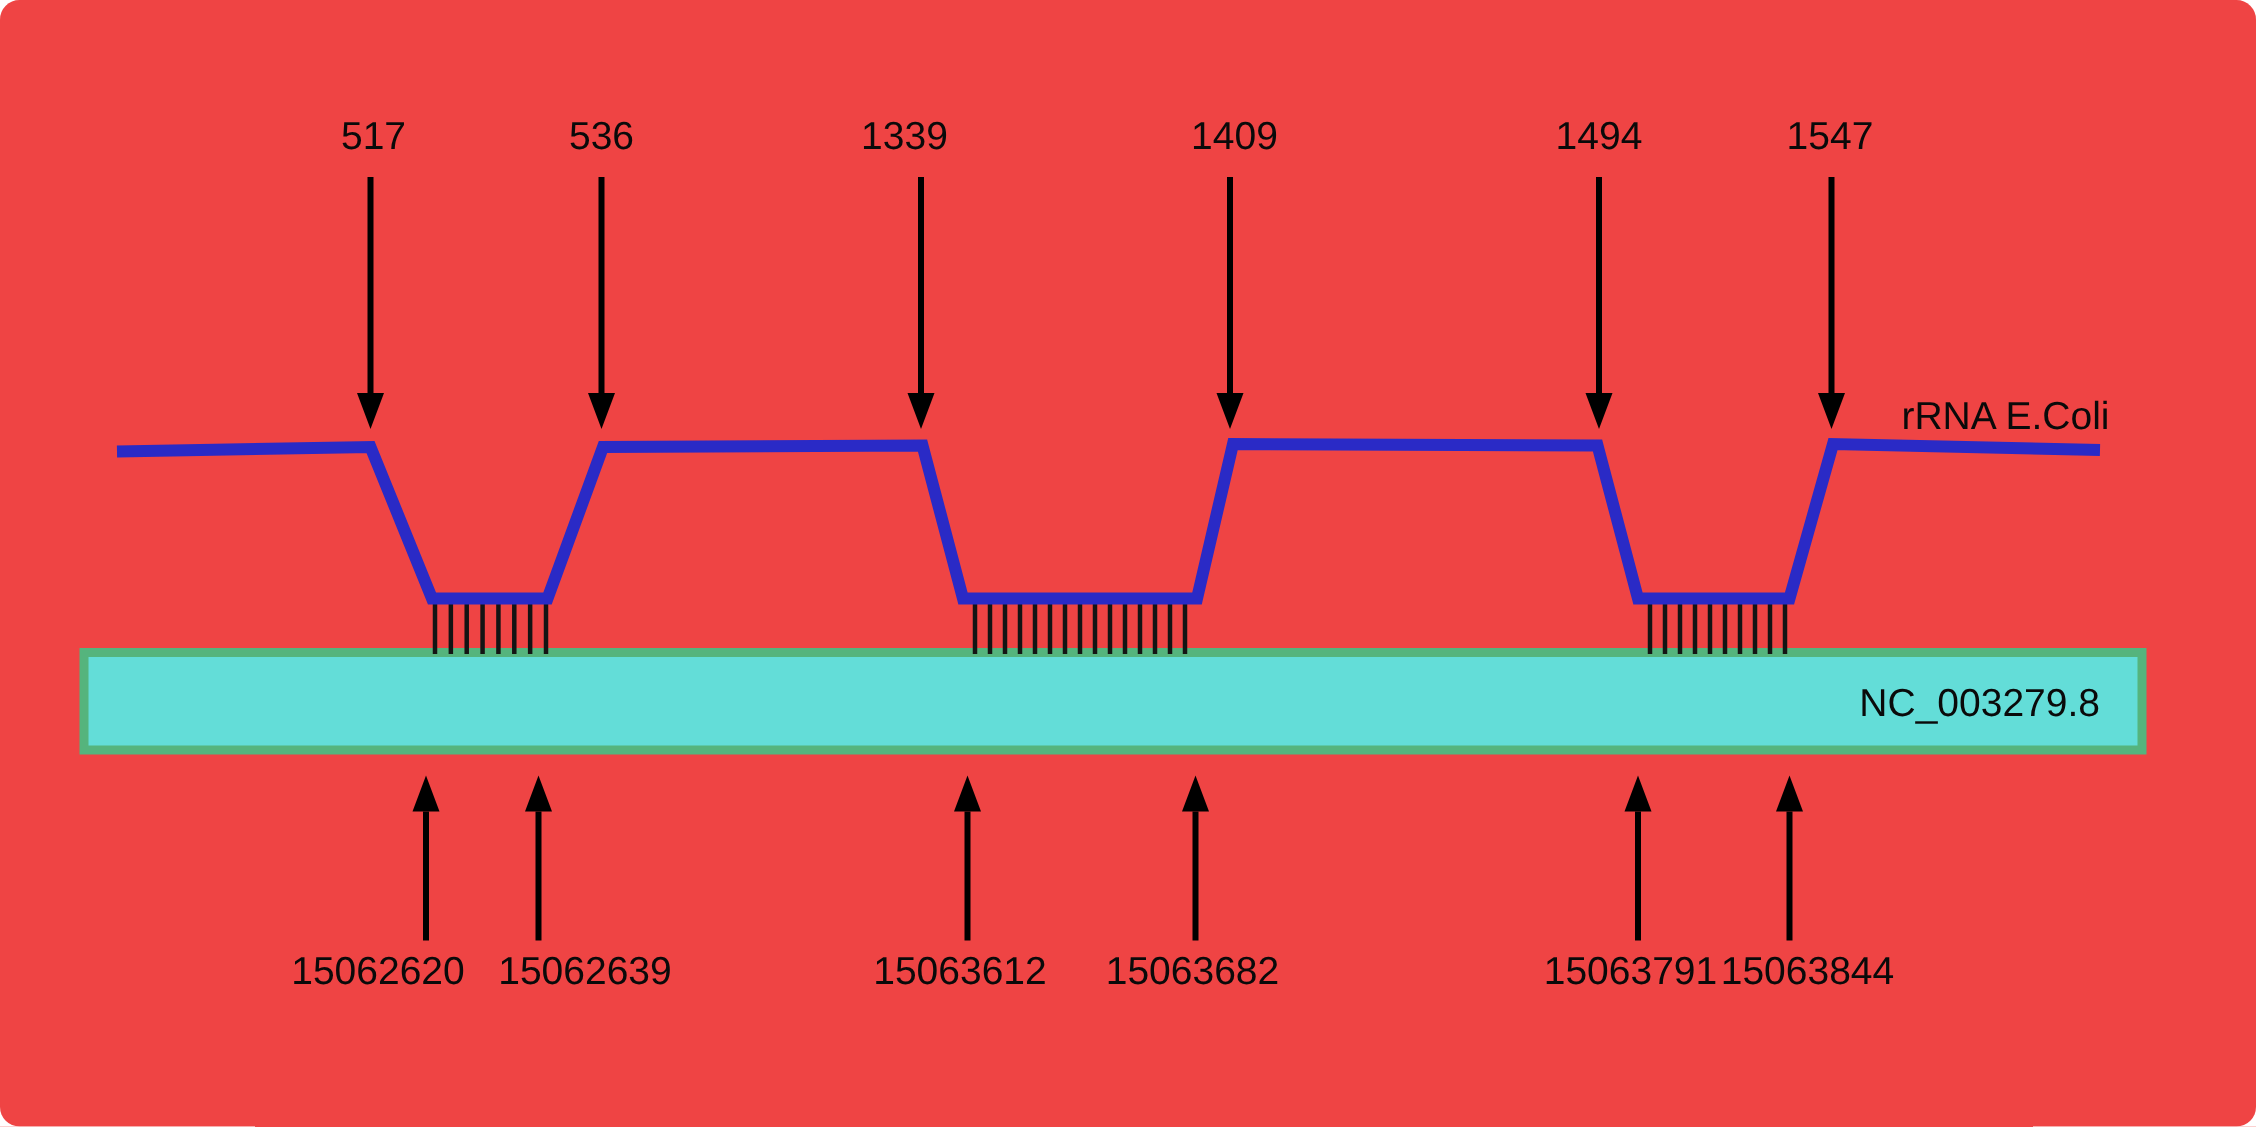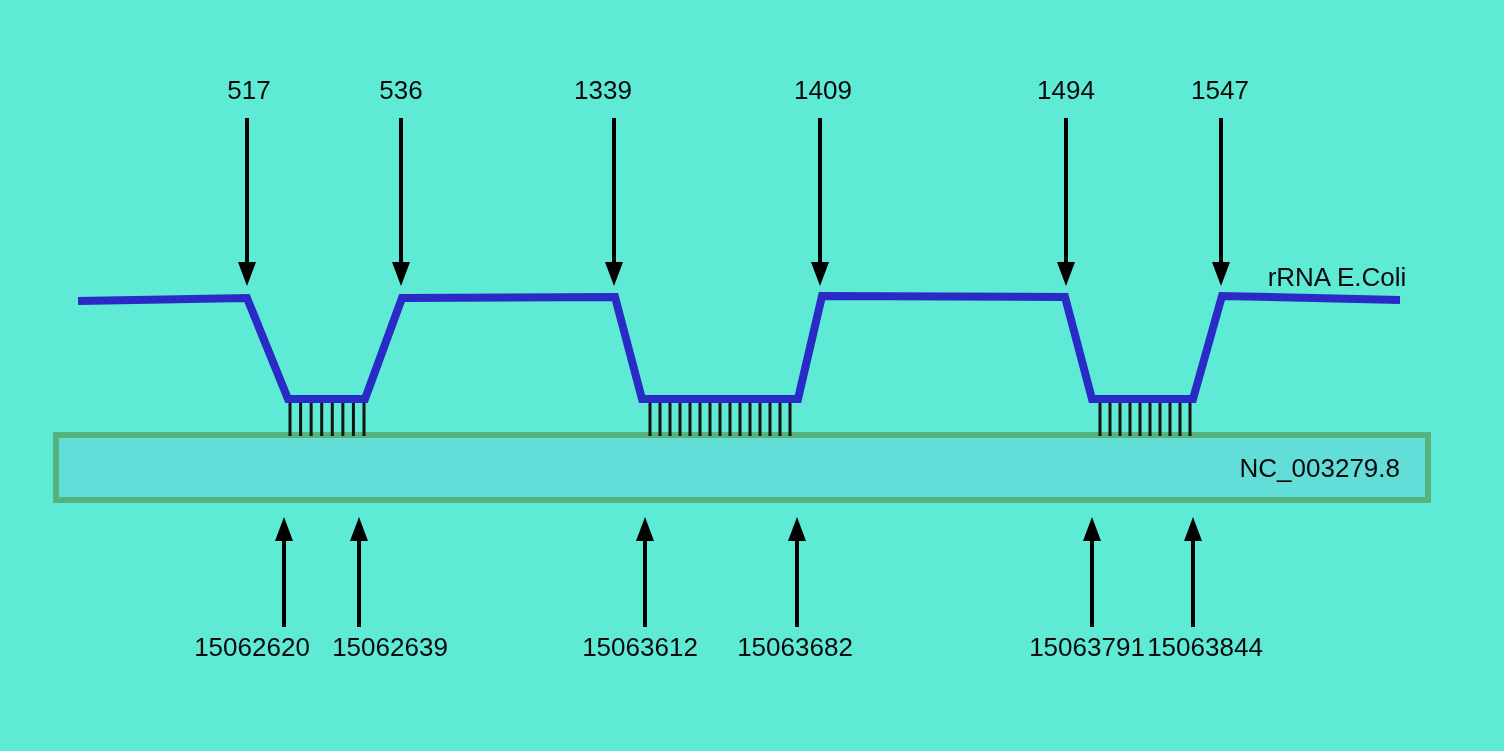"517" .stage { background: #5eead4 -> #ef4444; border-radius: none -> 13px }
